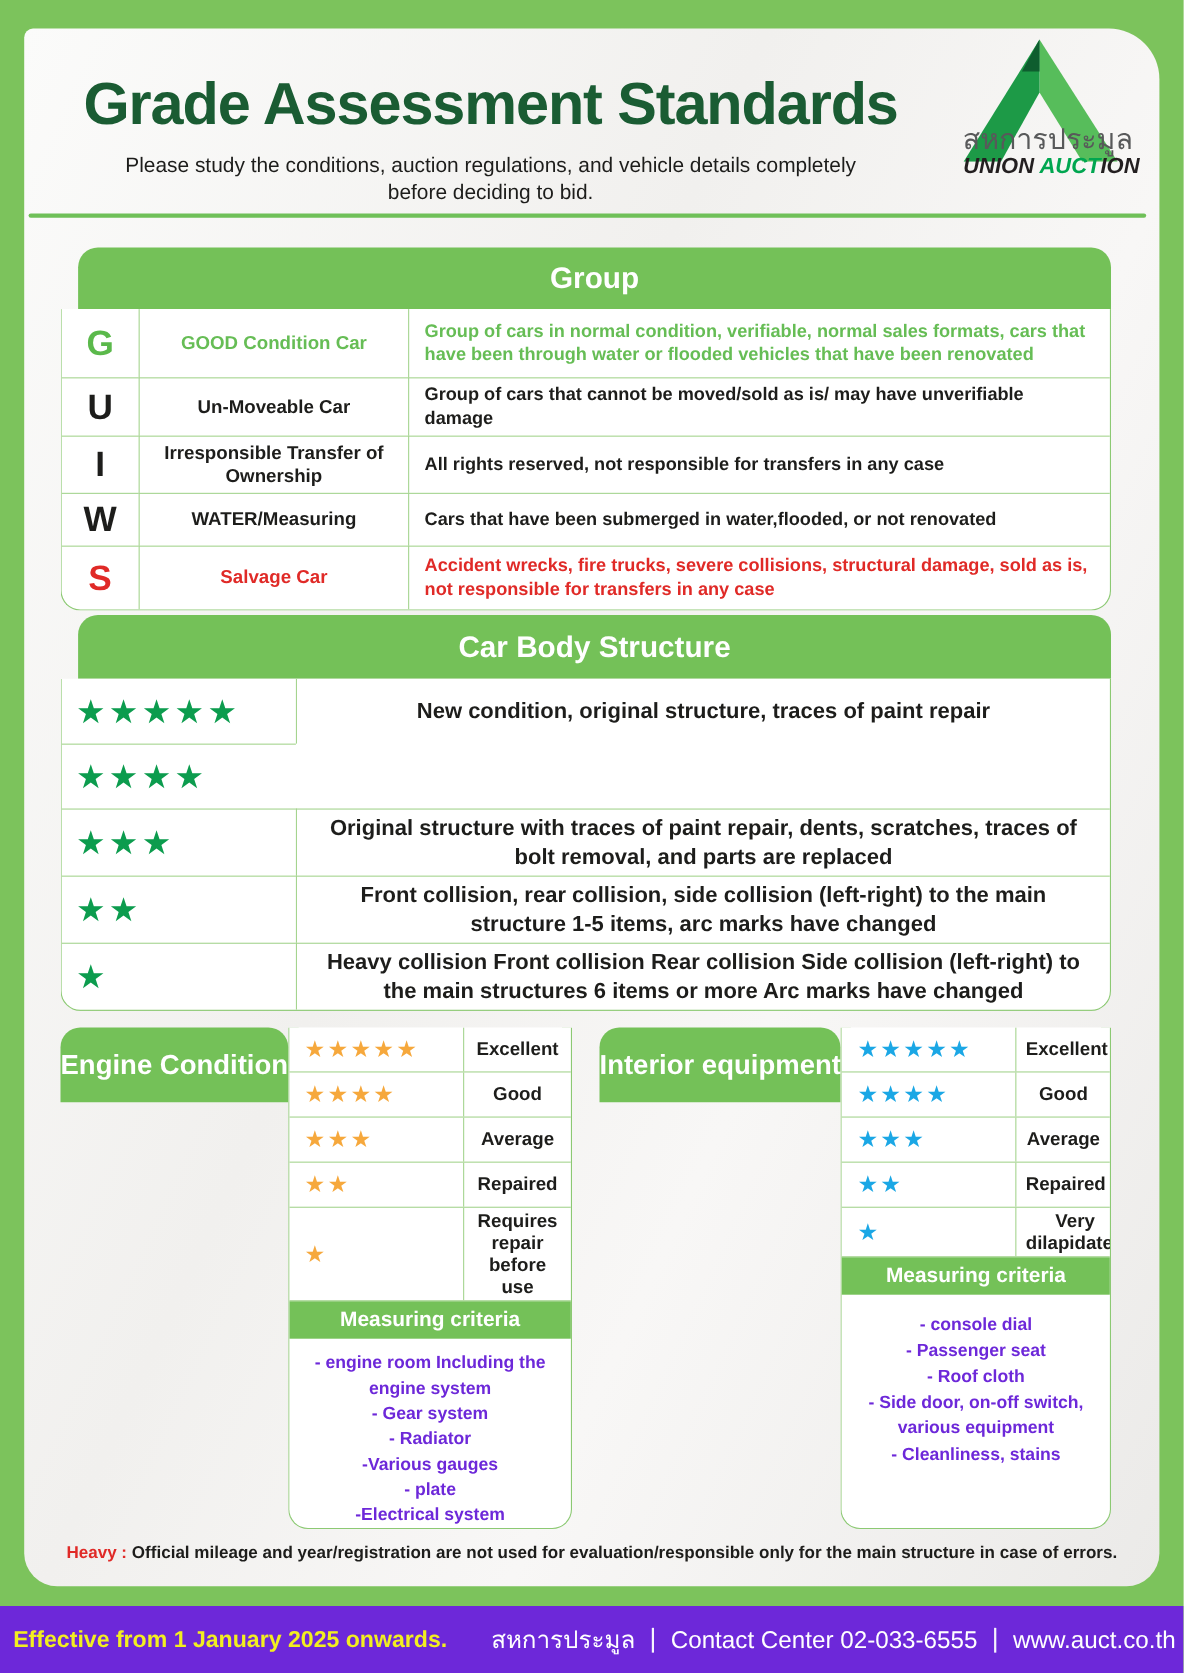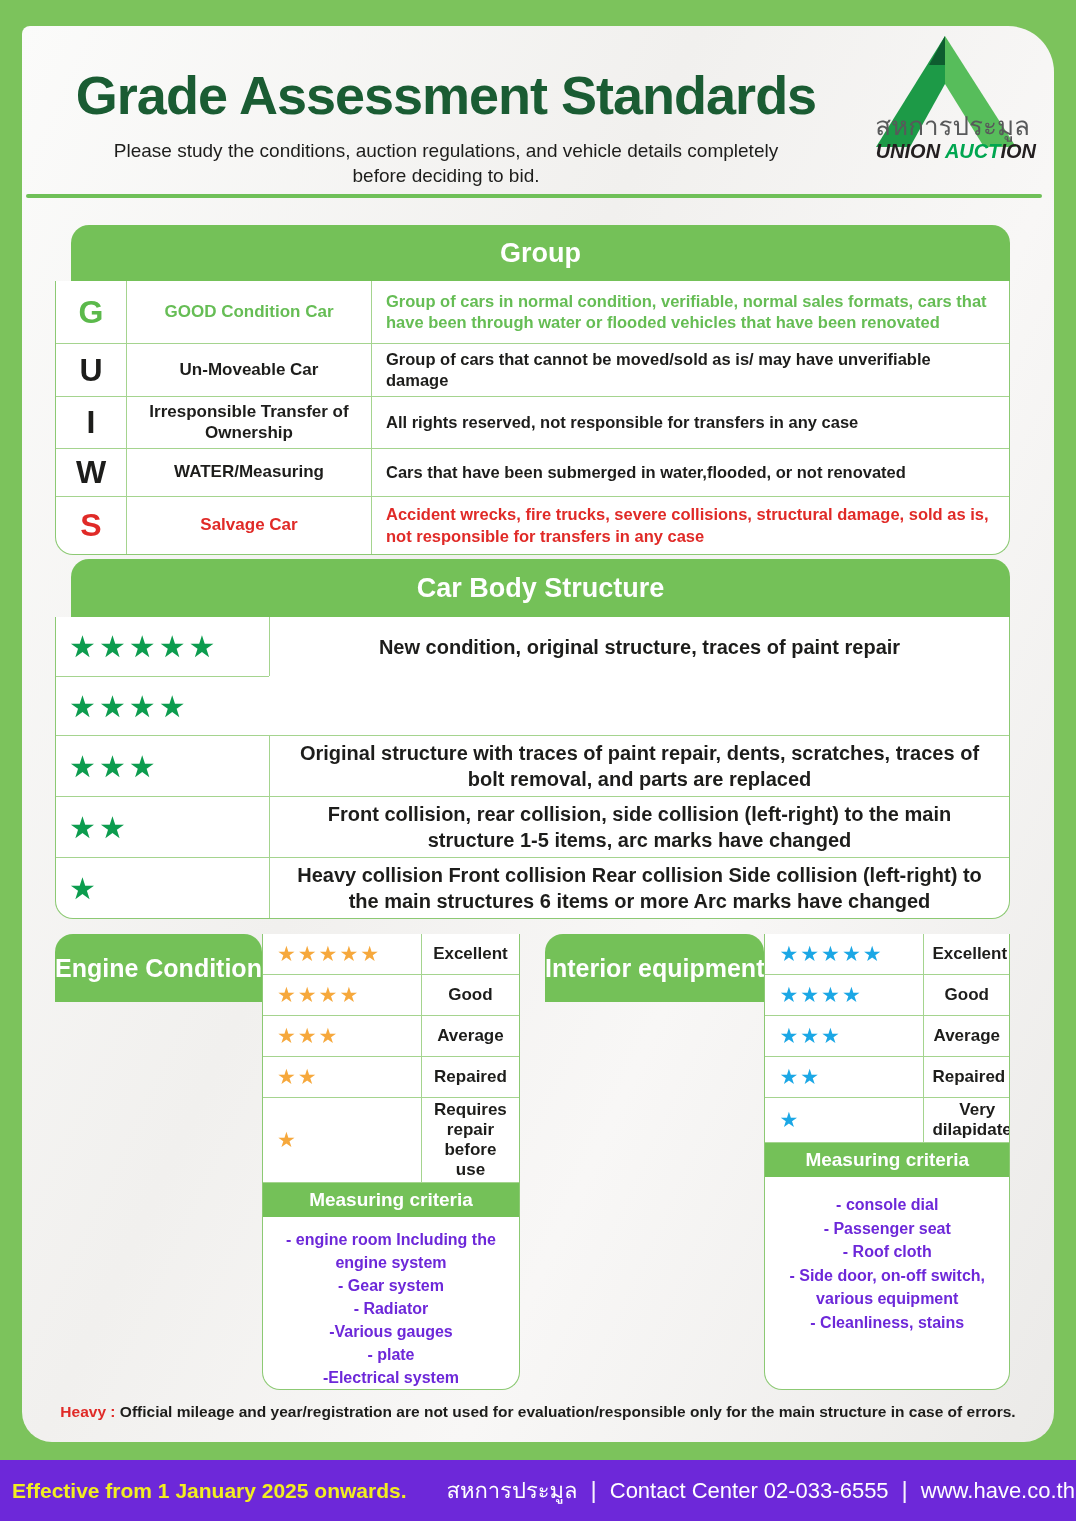"www.have.co.th" span { text: www.have.co.th -> www.auct.co.th }
